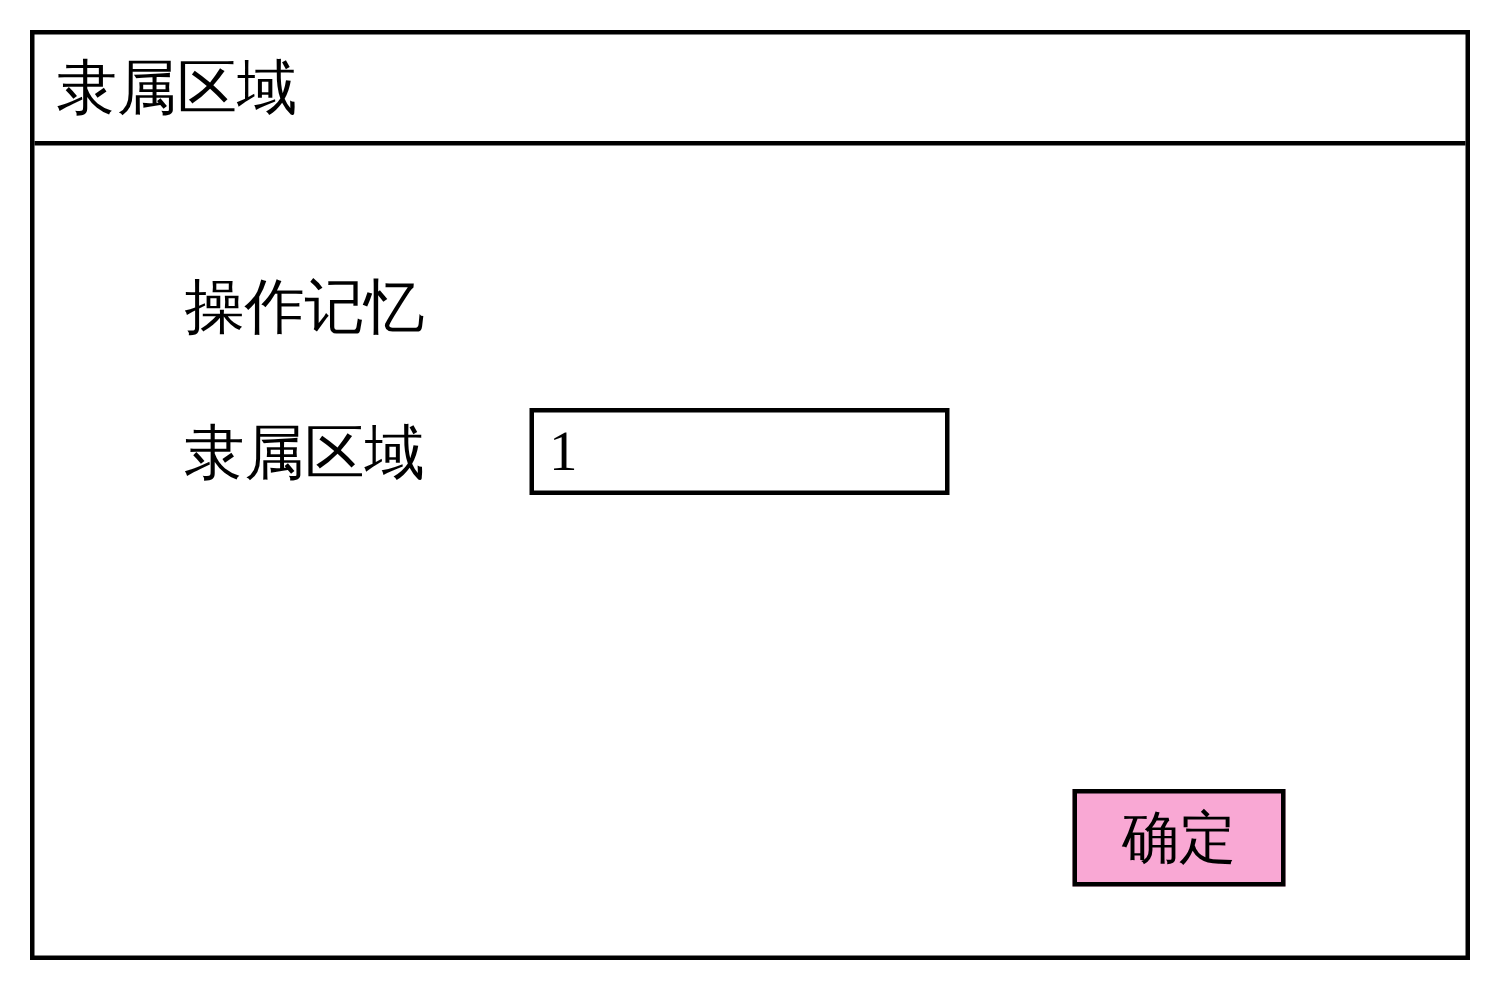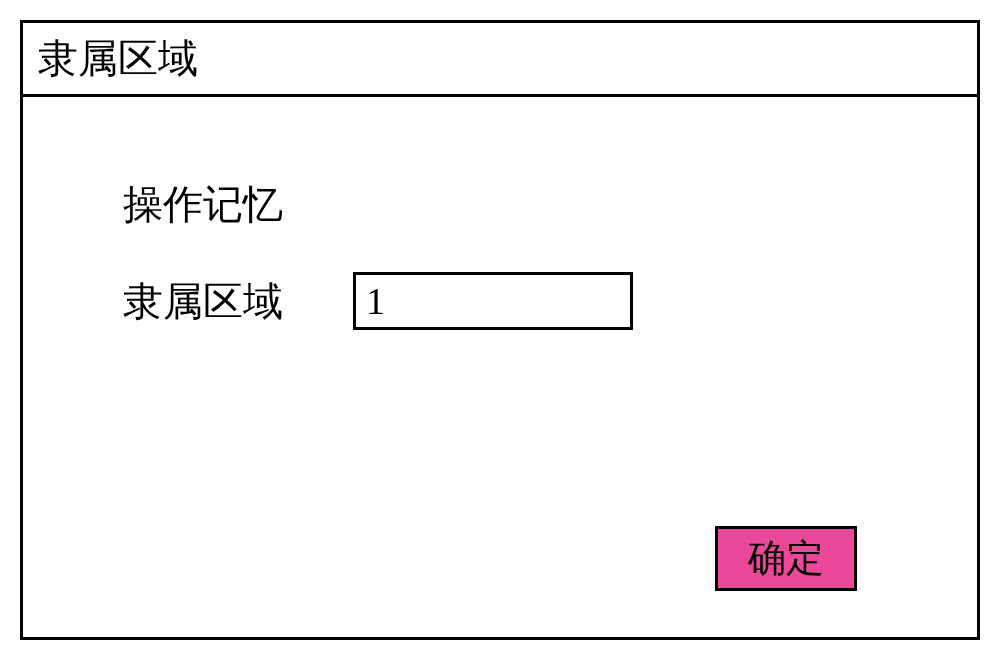"确定" .confirm-button { background: #ec4899 -> #f9a8d4 }
